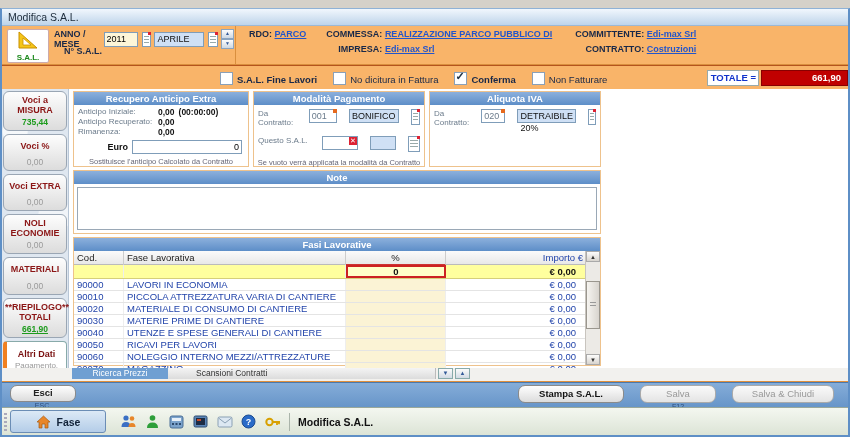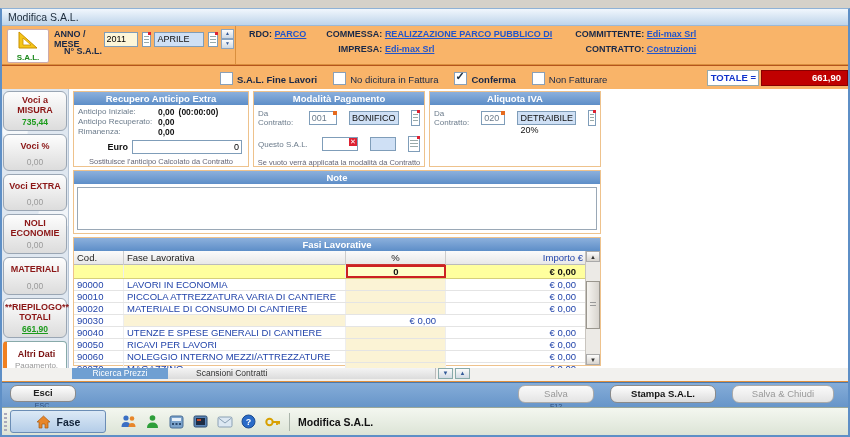"Da Contratto:" .mp-row { align-items: center -> flex-start }
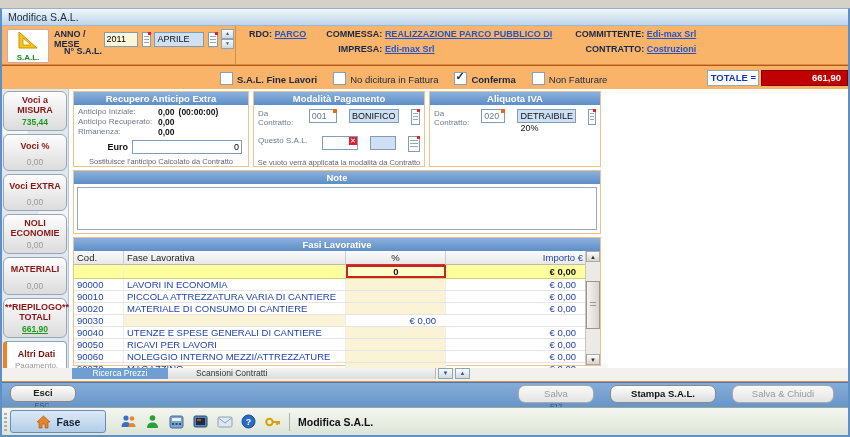"MATERIE PRIME DI CANTIERE" span.c-fase { html: none -> <span>MATERIE PRIME DI CANTIERE</span> }
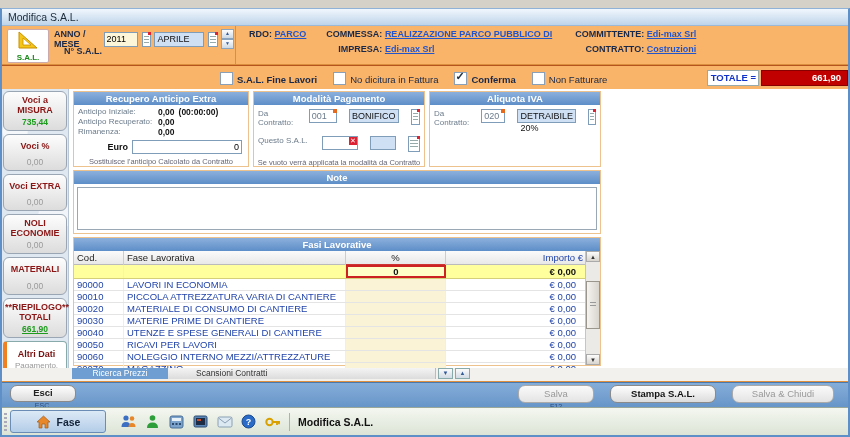"Salva" div.fb-wrap { order: before "Stampa S.A.L." -> after "Stampa S.A.L." }
